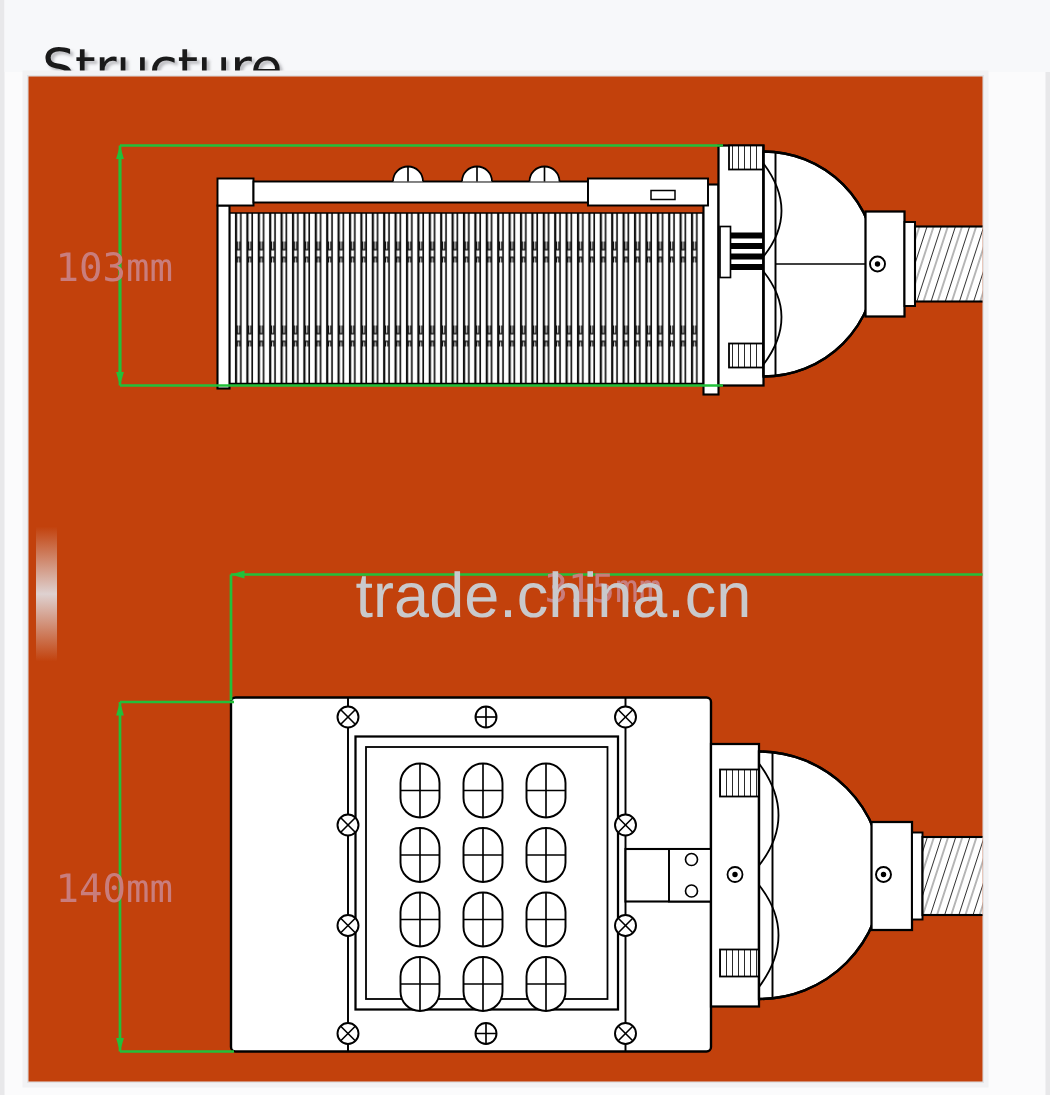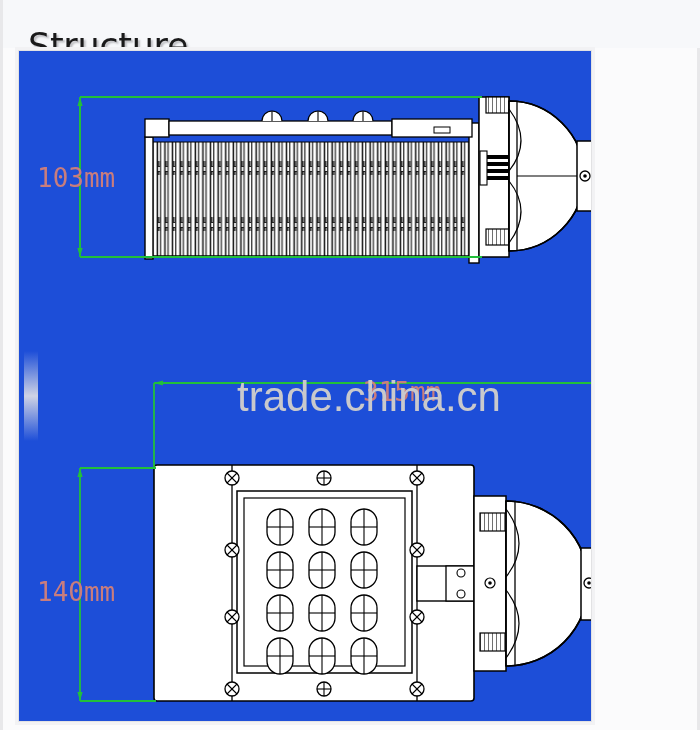"103mm" #drawing-frame { background: #1d4ed8 -> #c2410c; width: 574px -> 638px }
